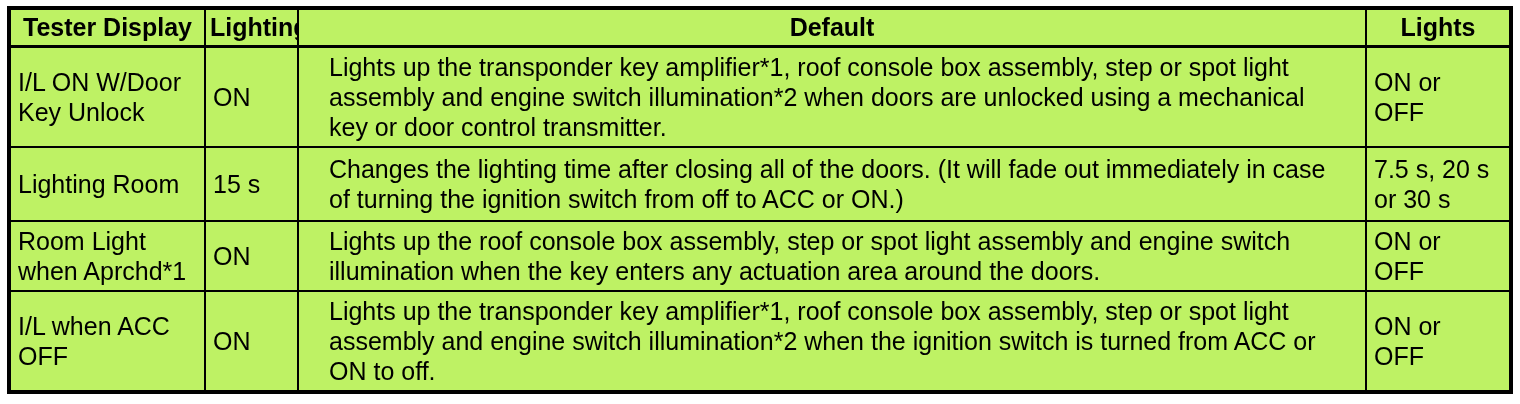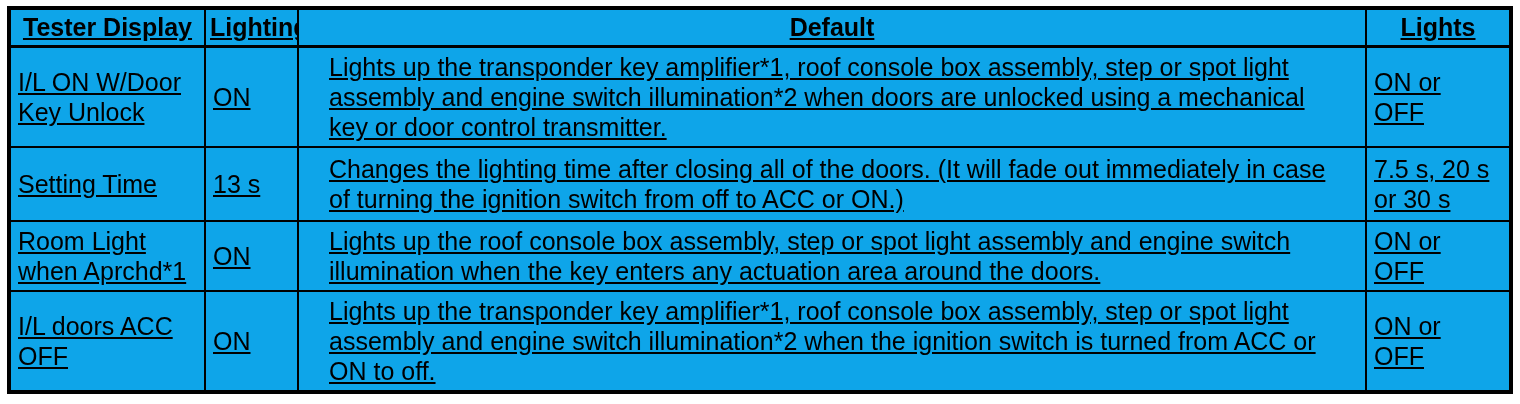"Tester Display" .settings-table { background: #0ea5e9 -> #bef264; text-decoration: underline -> none }
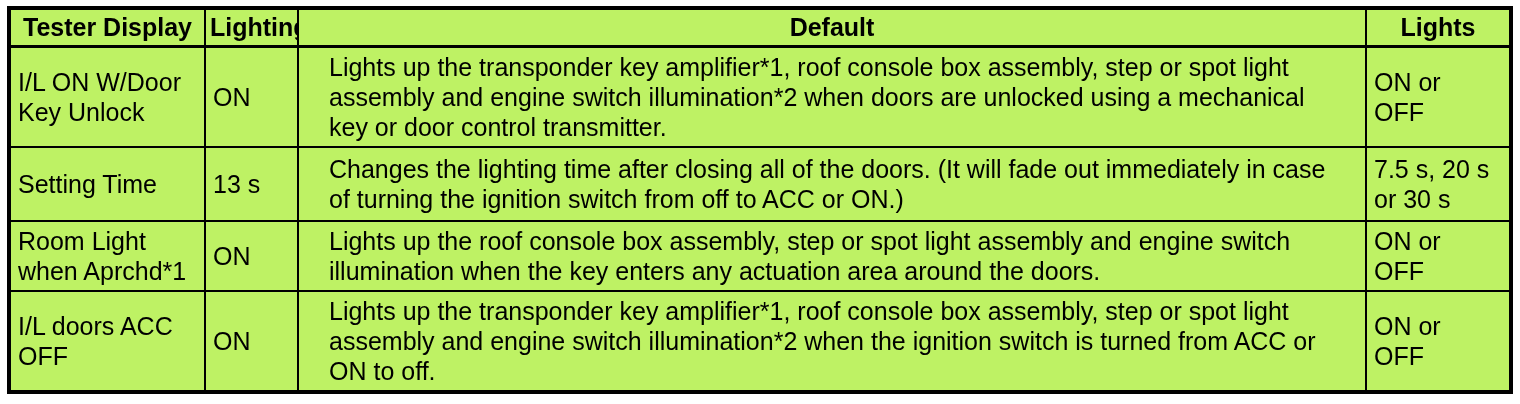"Setting Time" div.cellwrap { text: Setting Time -> Lighting Room }
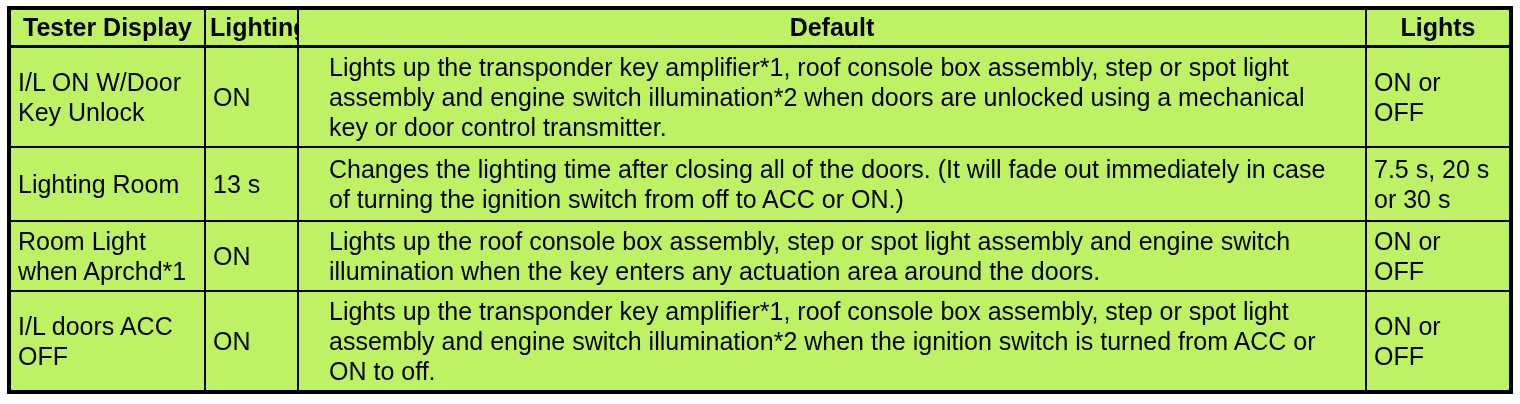"13 s" td.col-default { text: 13 -> 15 }
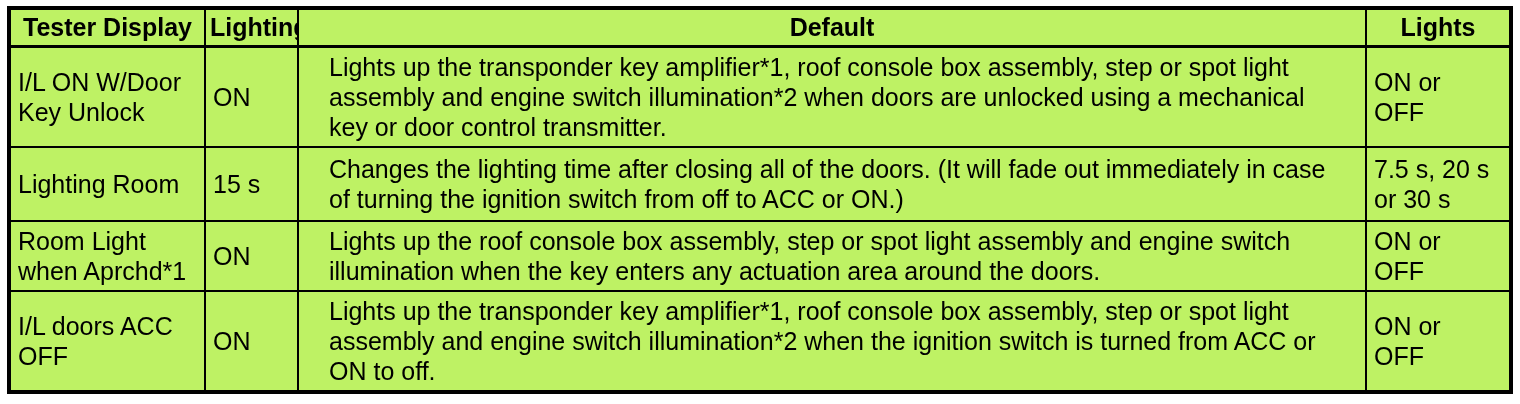"I/L doors ACC OFF" div.cellwrap { text: doors -> when }
